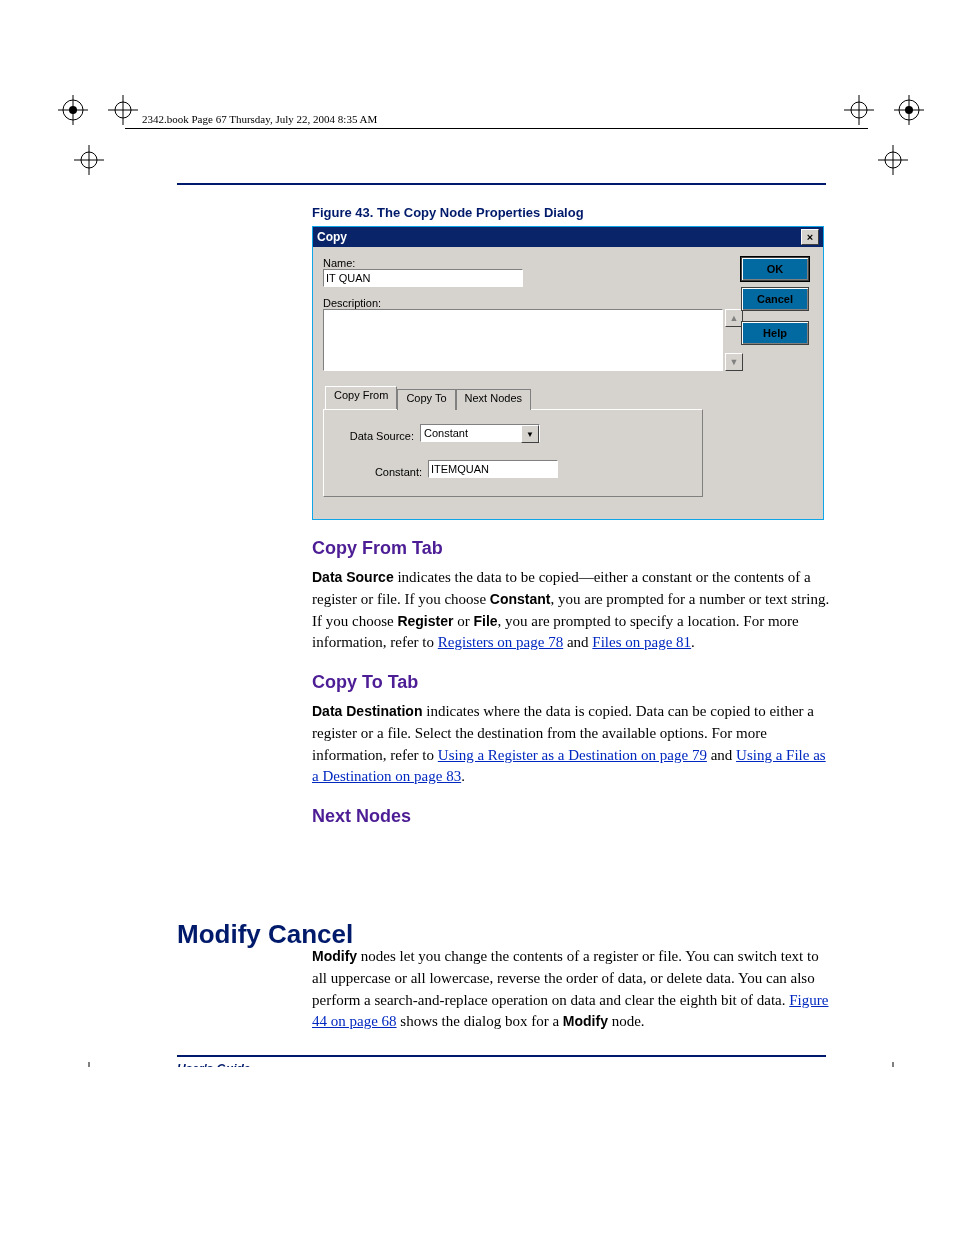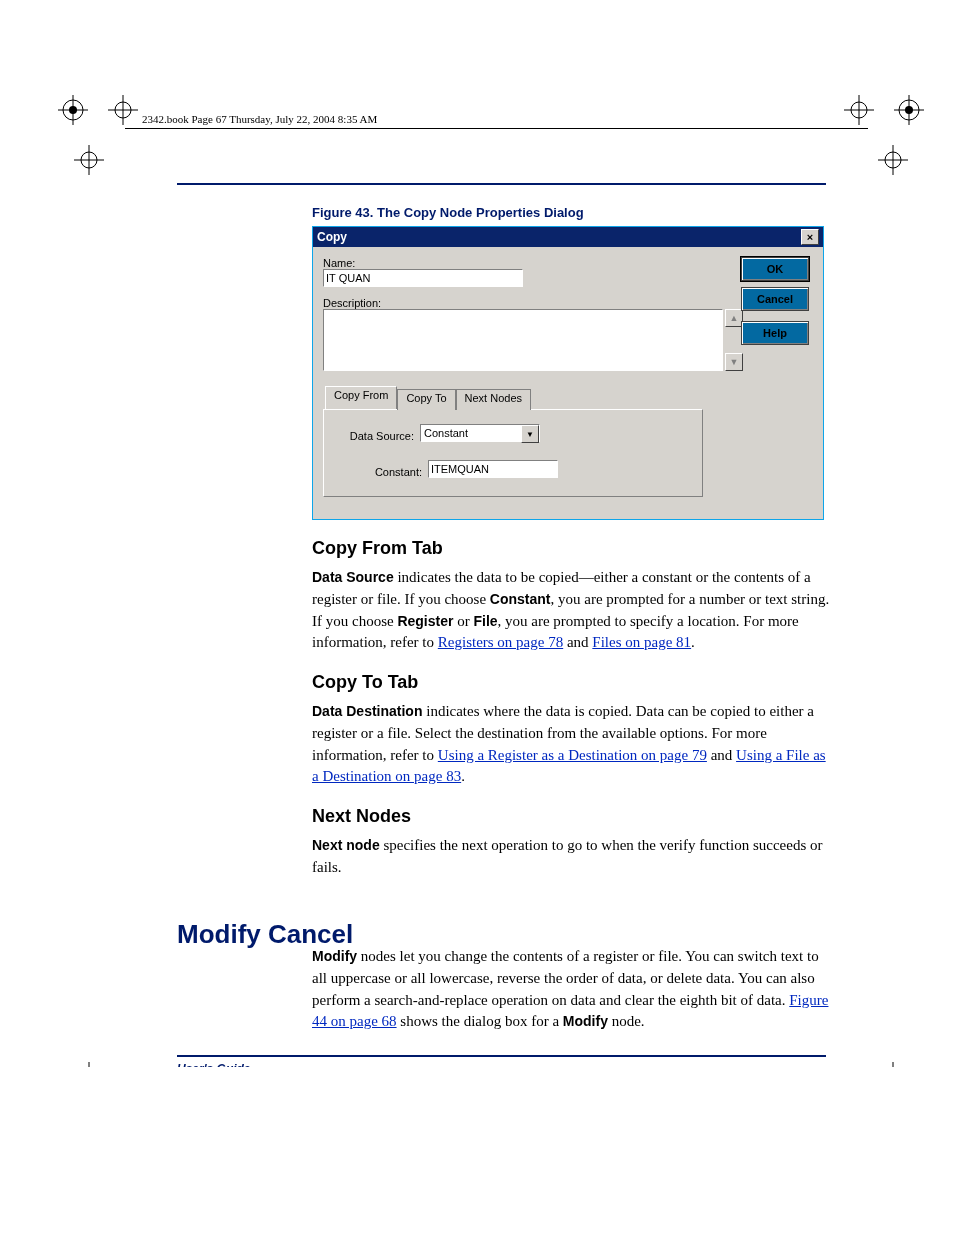"Copy From Tab" h2 { color: #000000 -> #4c1d95 }
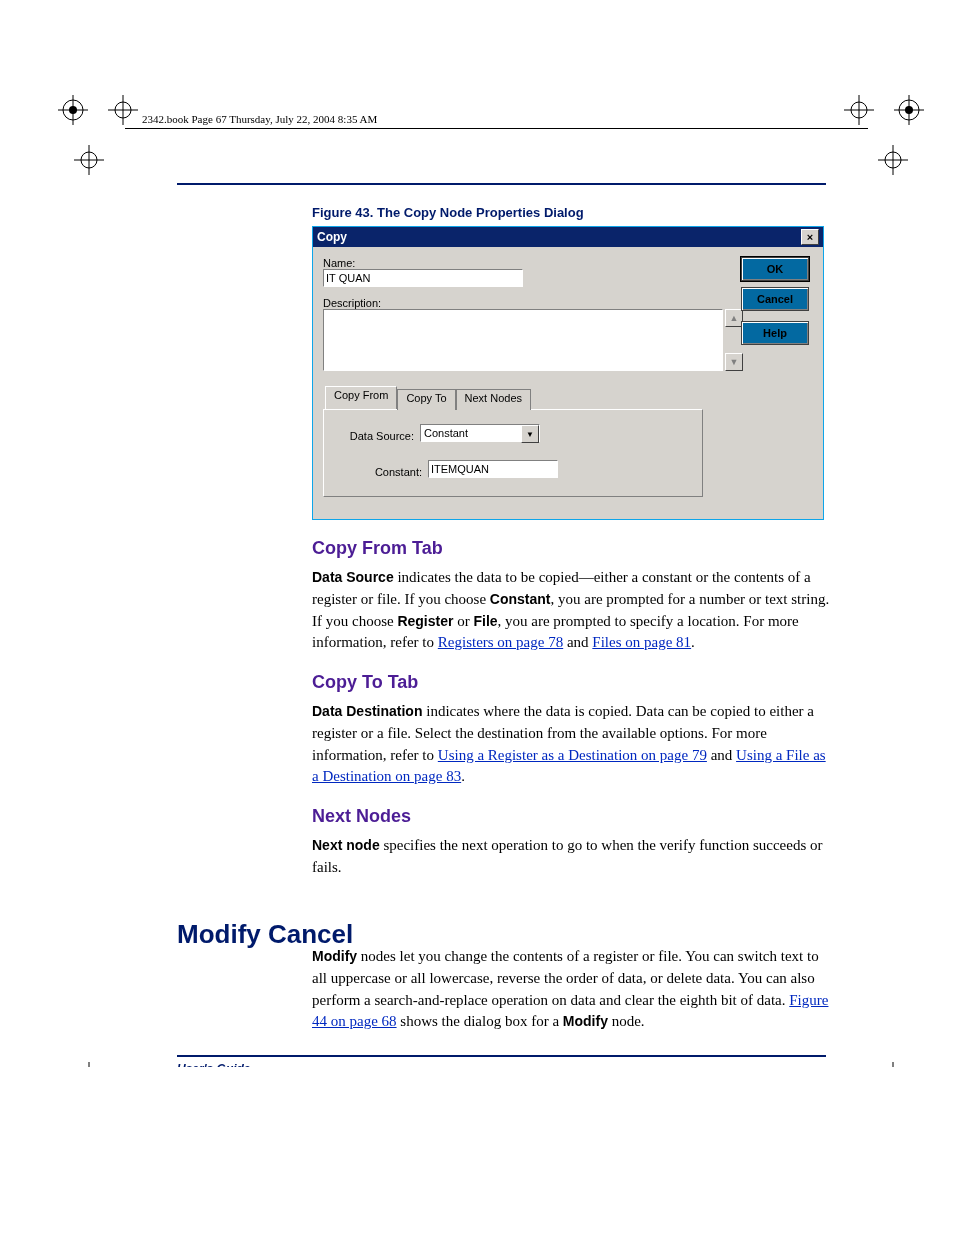"Next node specifies the next" p { html: <p> <span>Next node</span><span> specifies the next operation to go to when the verify function succeeds or fails.</span> </p> -> none }
